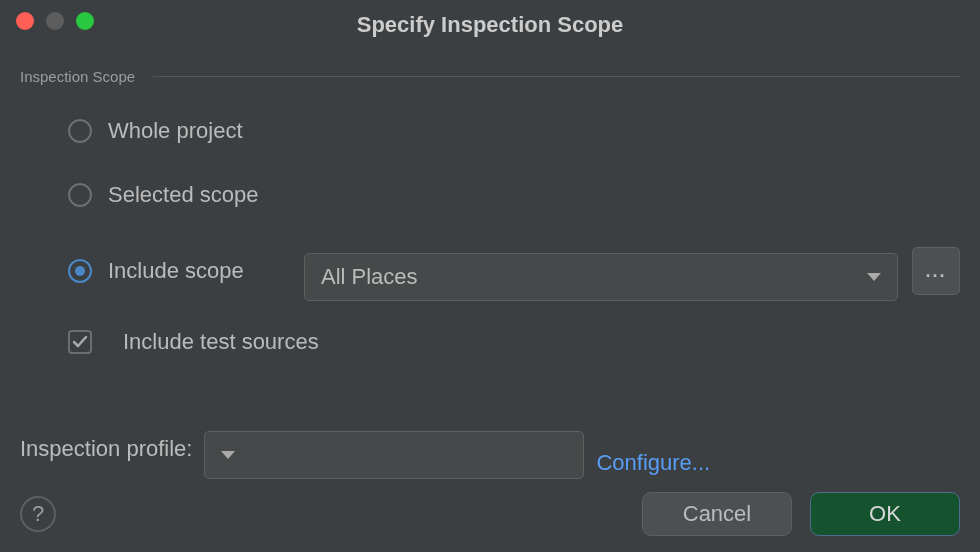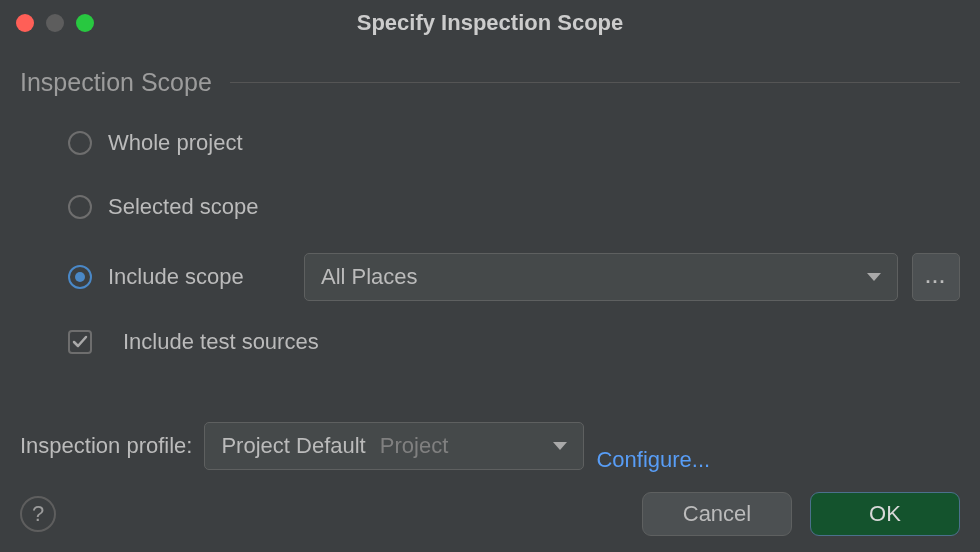"Specify Inspection Scope" .titlebar { align-items: center -> flex-start; padding: 0 16px -> 12px 16px }
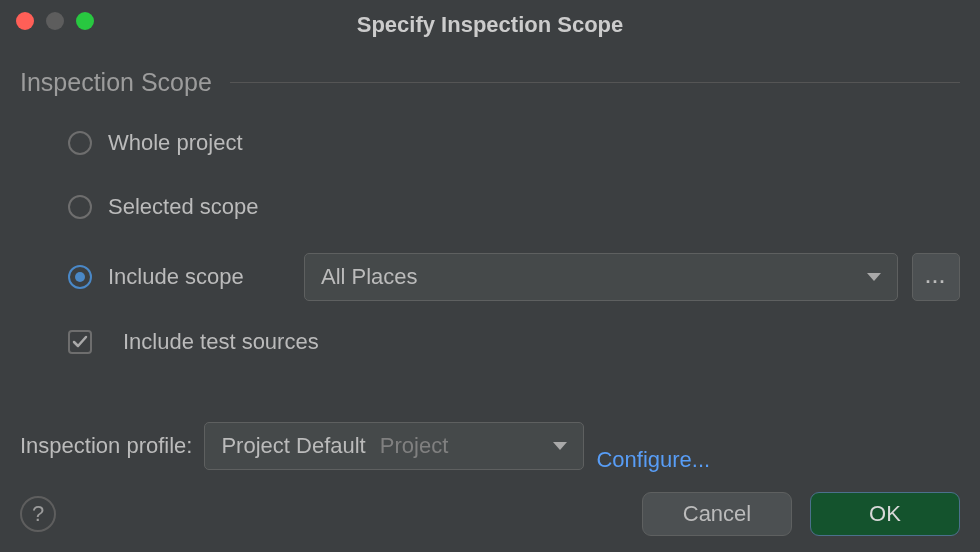"Inspection Scope" .section-label { font-size: 25px -> 15px }
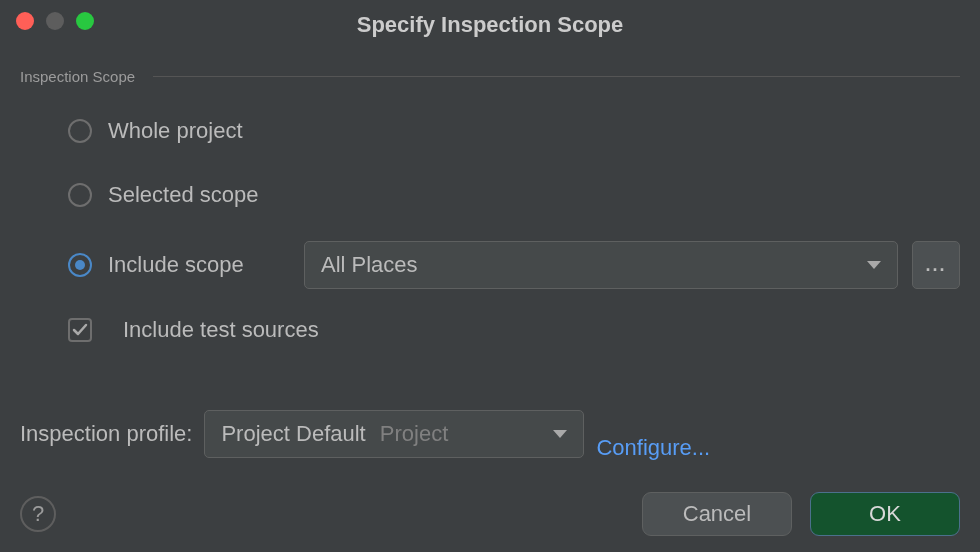"All Places" .dropdown { margin-top: none -> 12px }
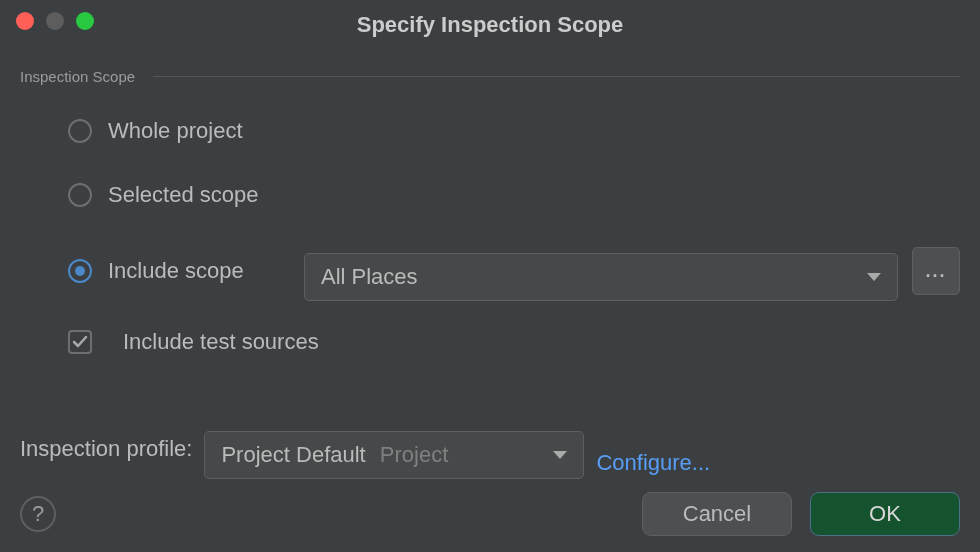"Project Default Project" span { html: <span> <span>Project Default</span> <span>Project</span> </span> -> none }
